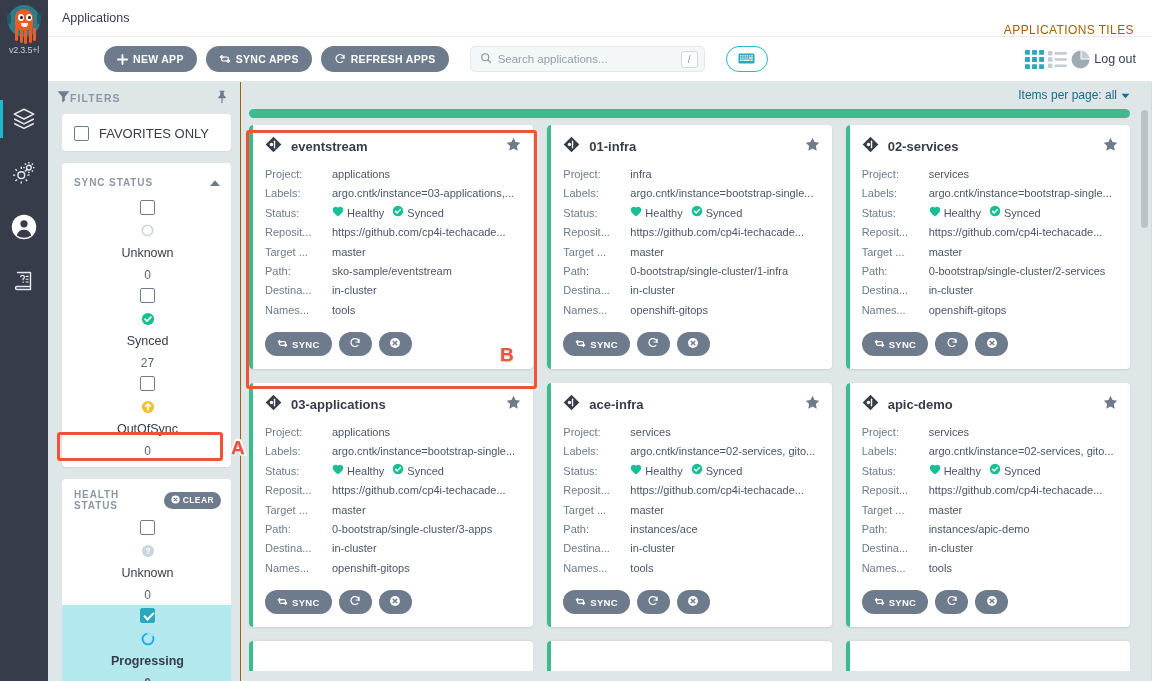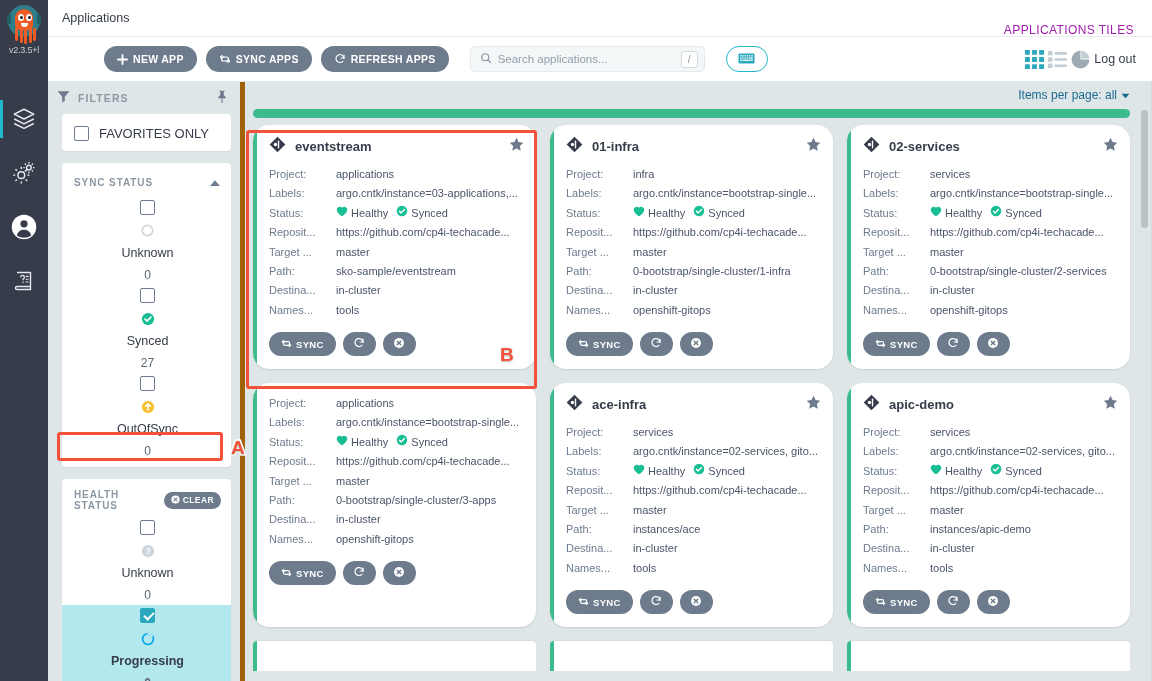"APPLICATIONS TILES" .titlebar-right { color: #a21caf -> #a16207 }
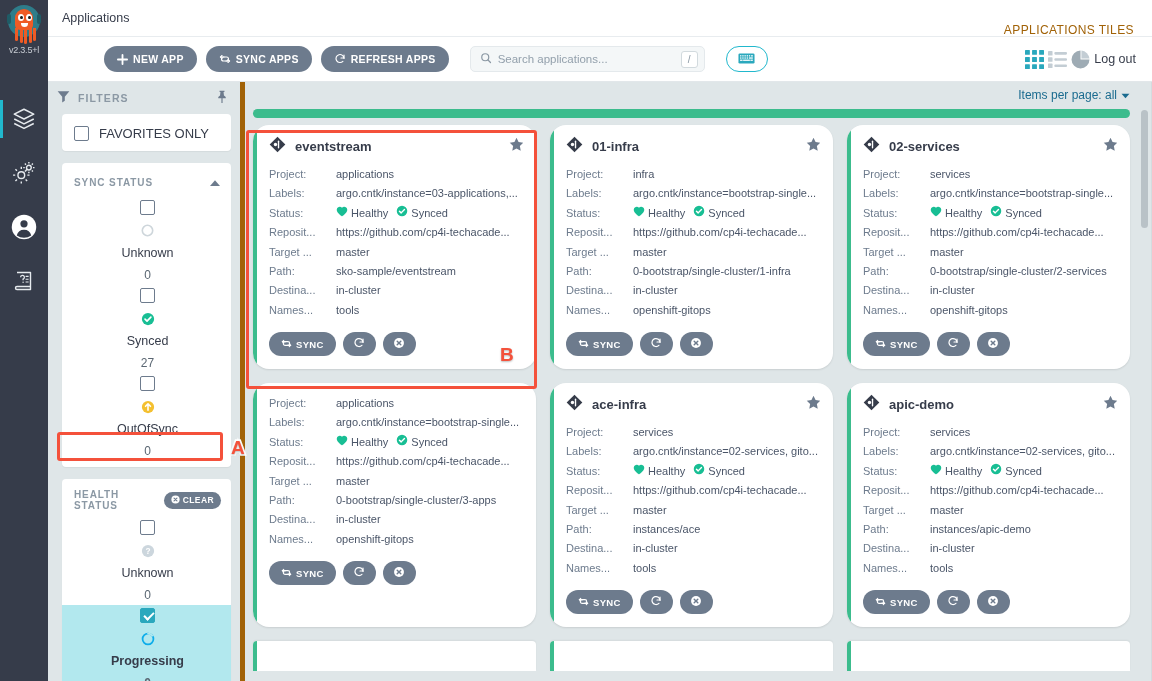"FILTERS" .filters-head { gap: 8px -> none }
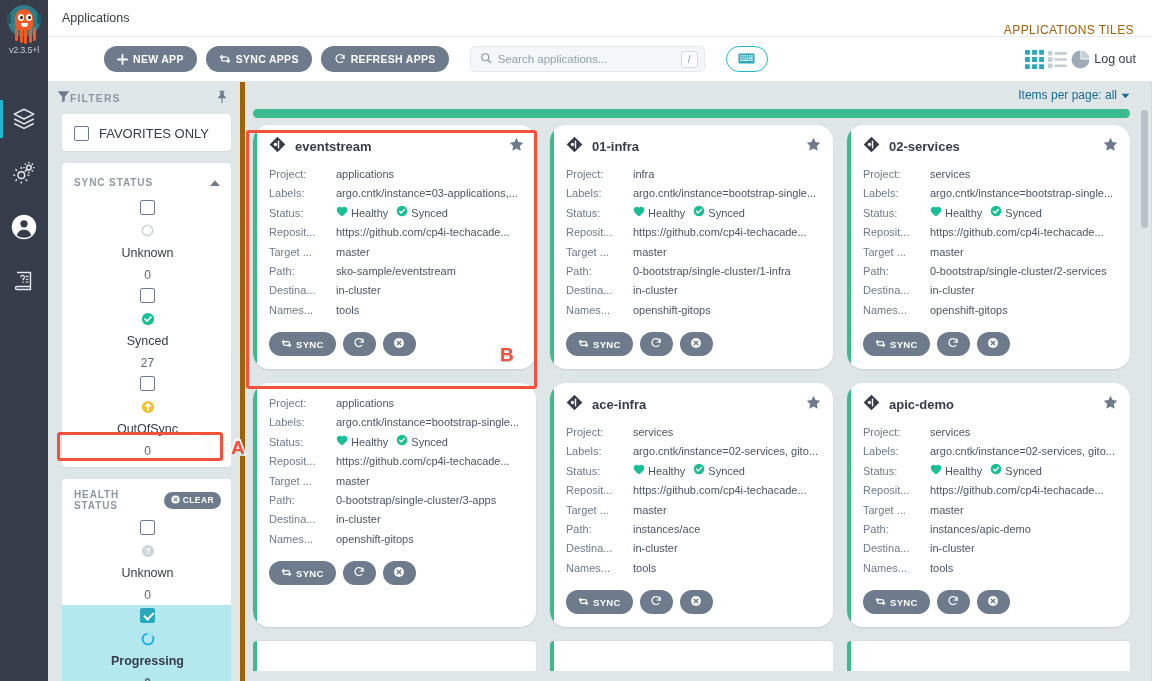"Items per page: all" .tiles-area { border-left: 5px solid #a16207 -> 1px solid #a16207 }
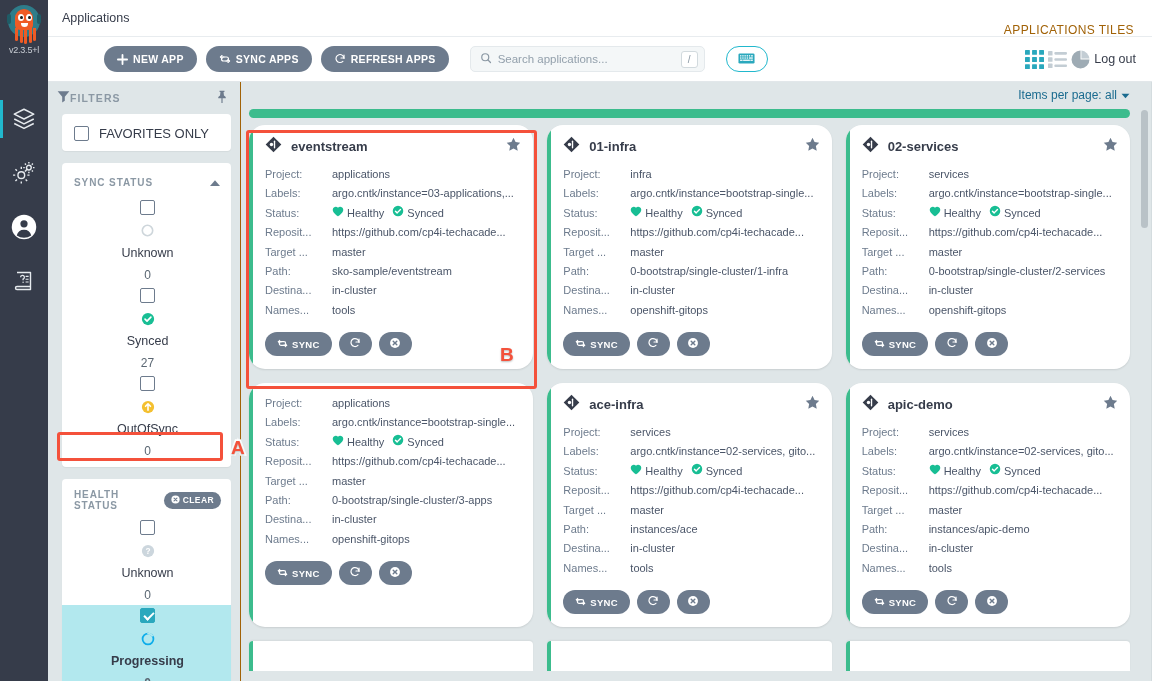"eventstream" .tile { border-radius: 16px -> 4px }
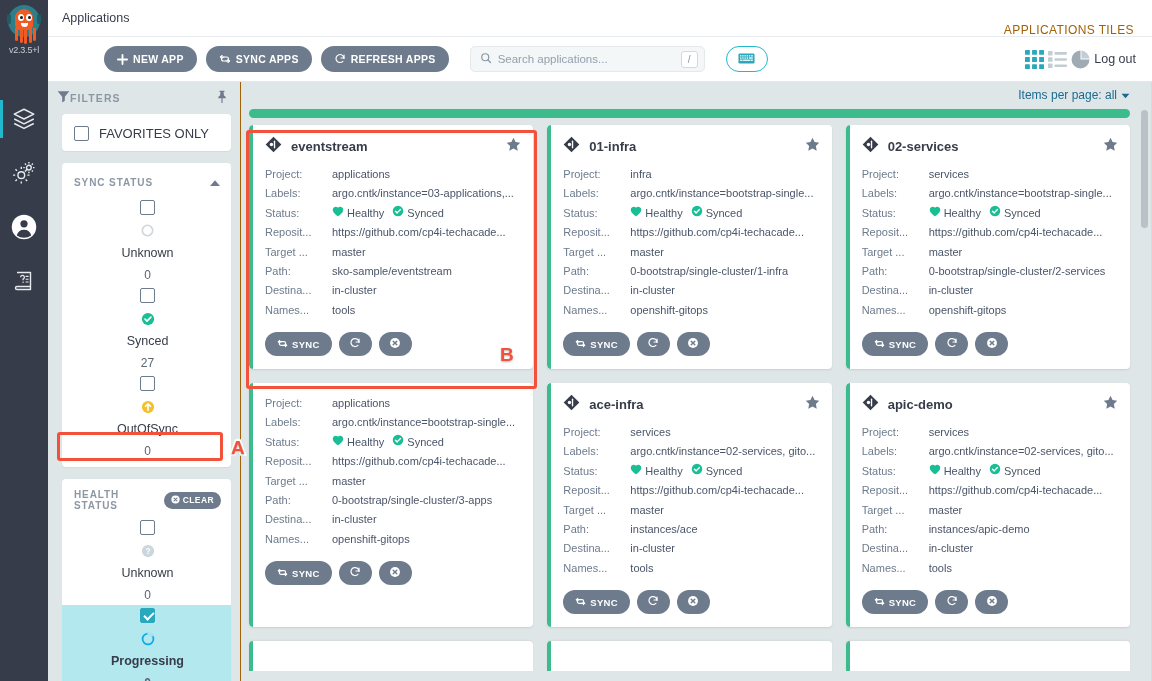"03-applications" div.tile-head { html: none -> <div> <span> <svg> <path></path> <circle></circle> <path></path> </svg> </span> <span>03-applications</span> <span> <svg> <path></path> </svg> </span> </div> }
